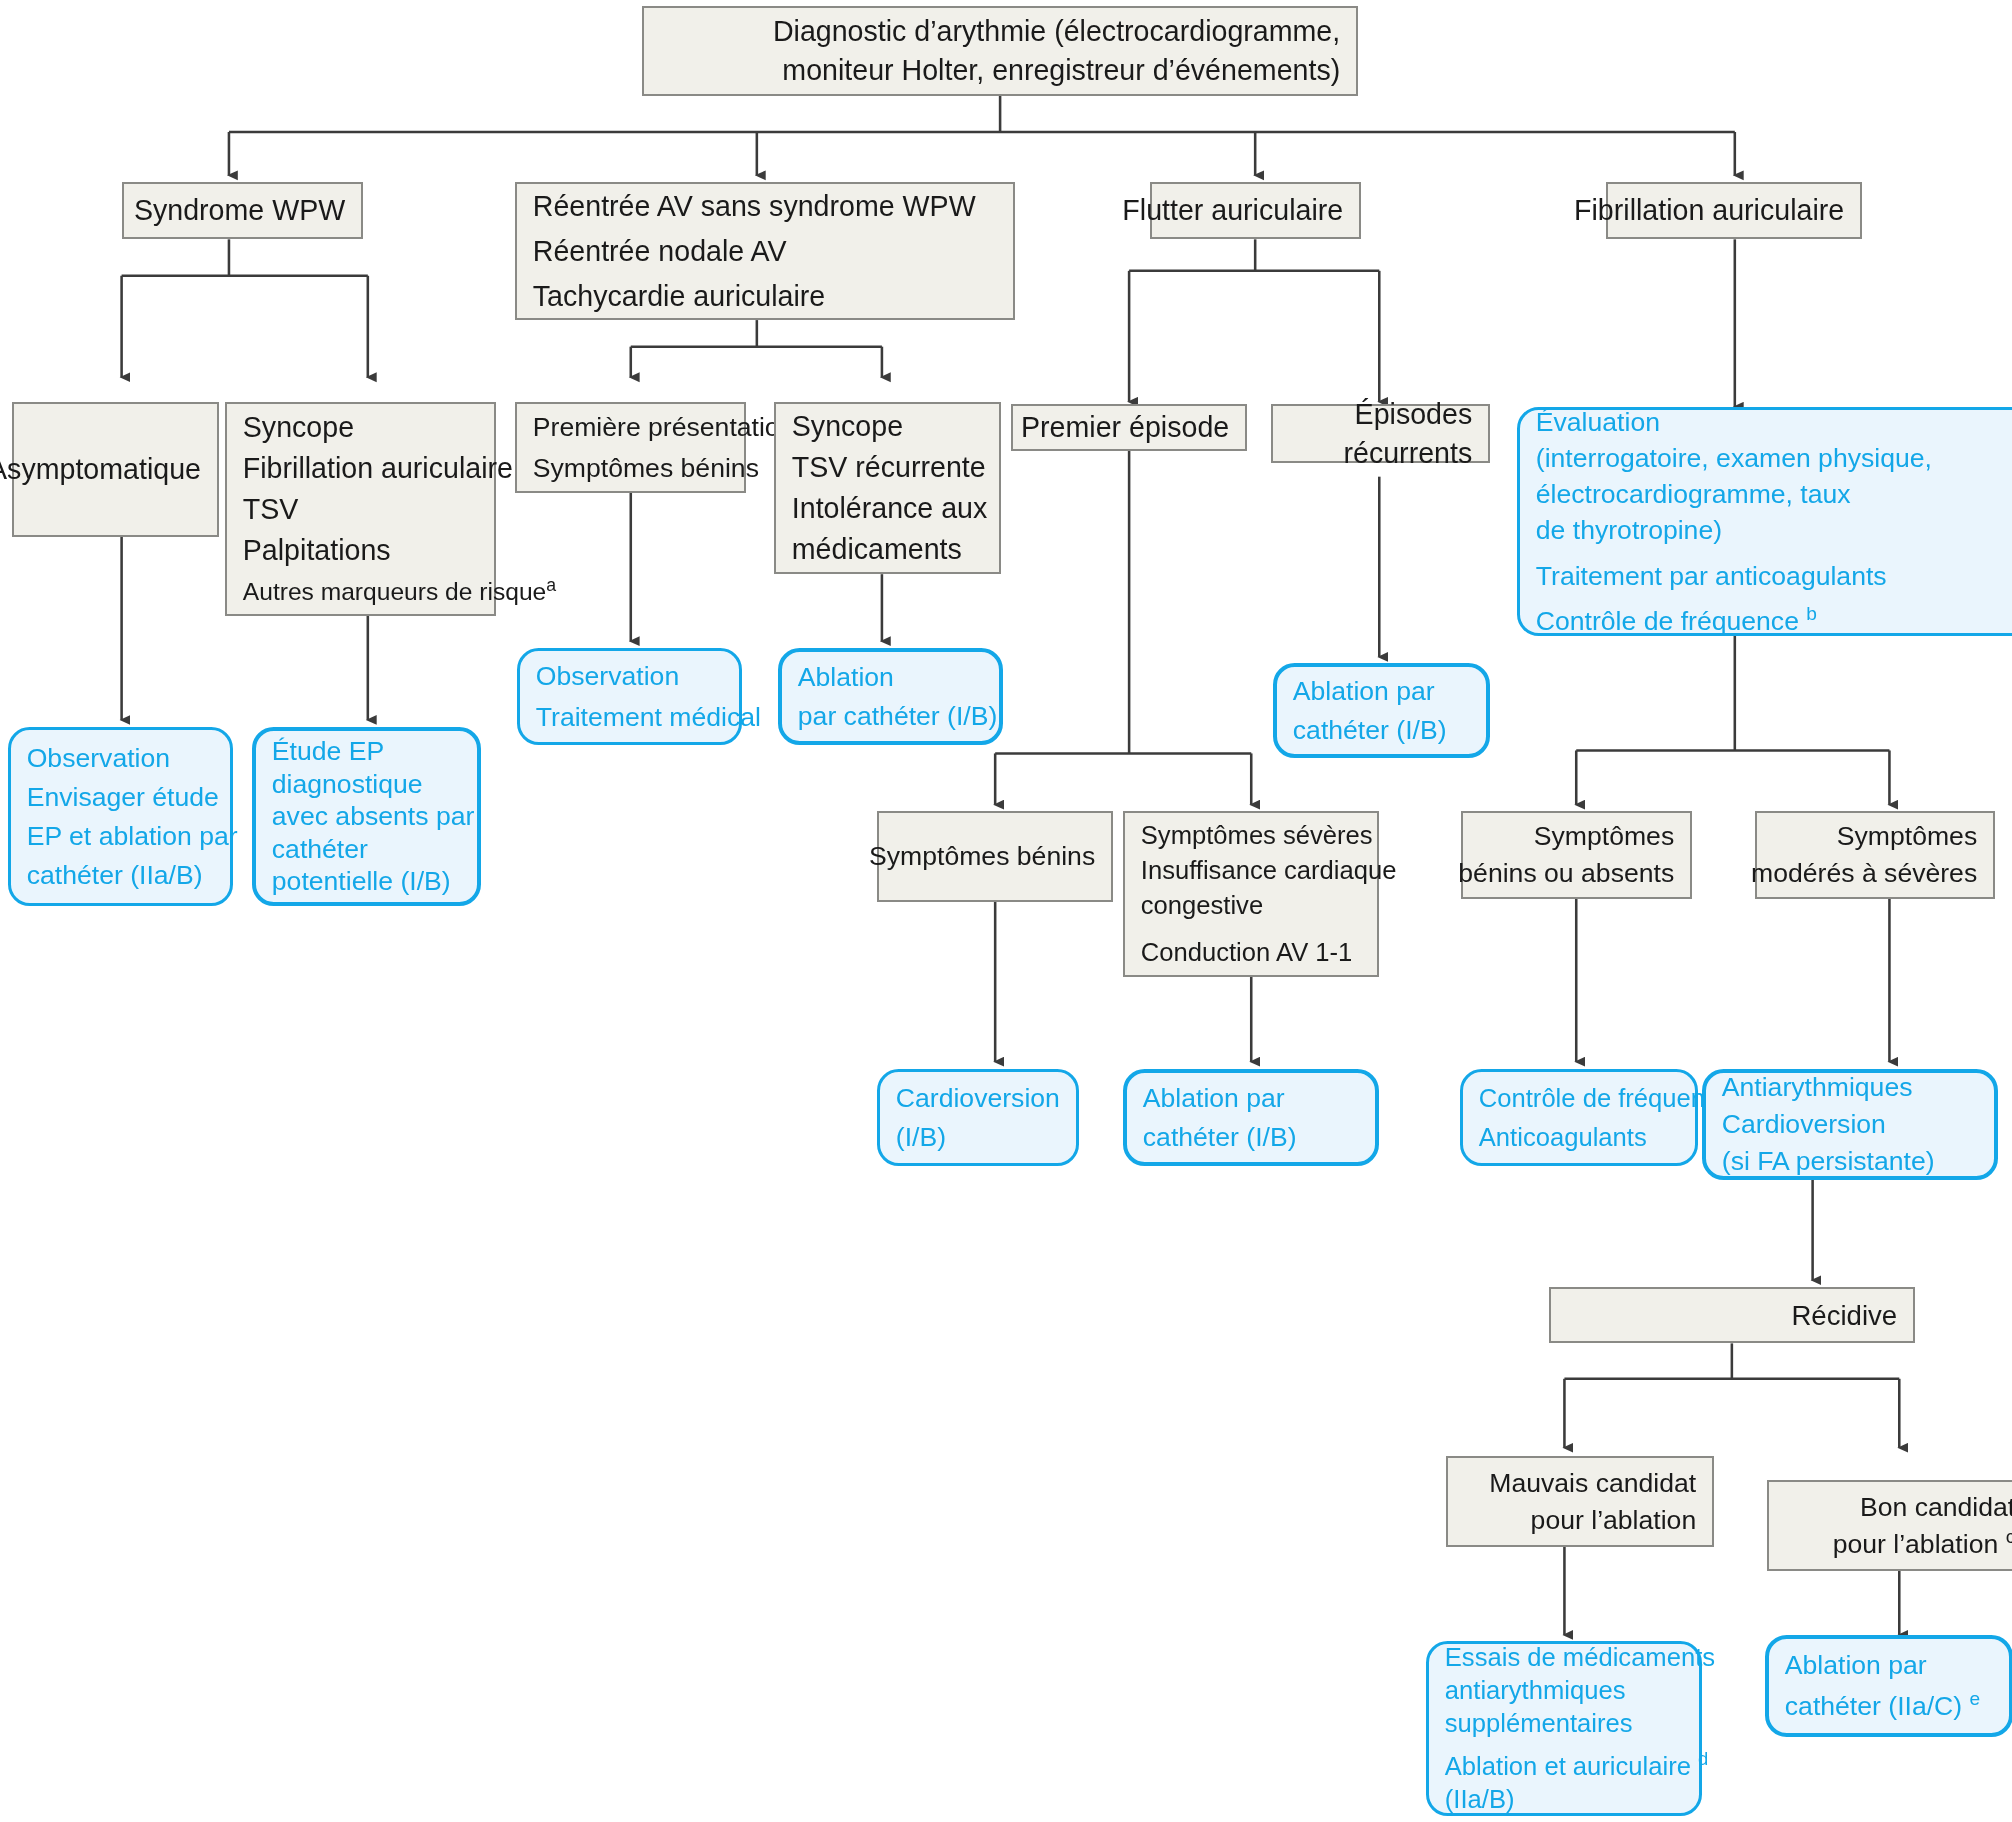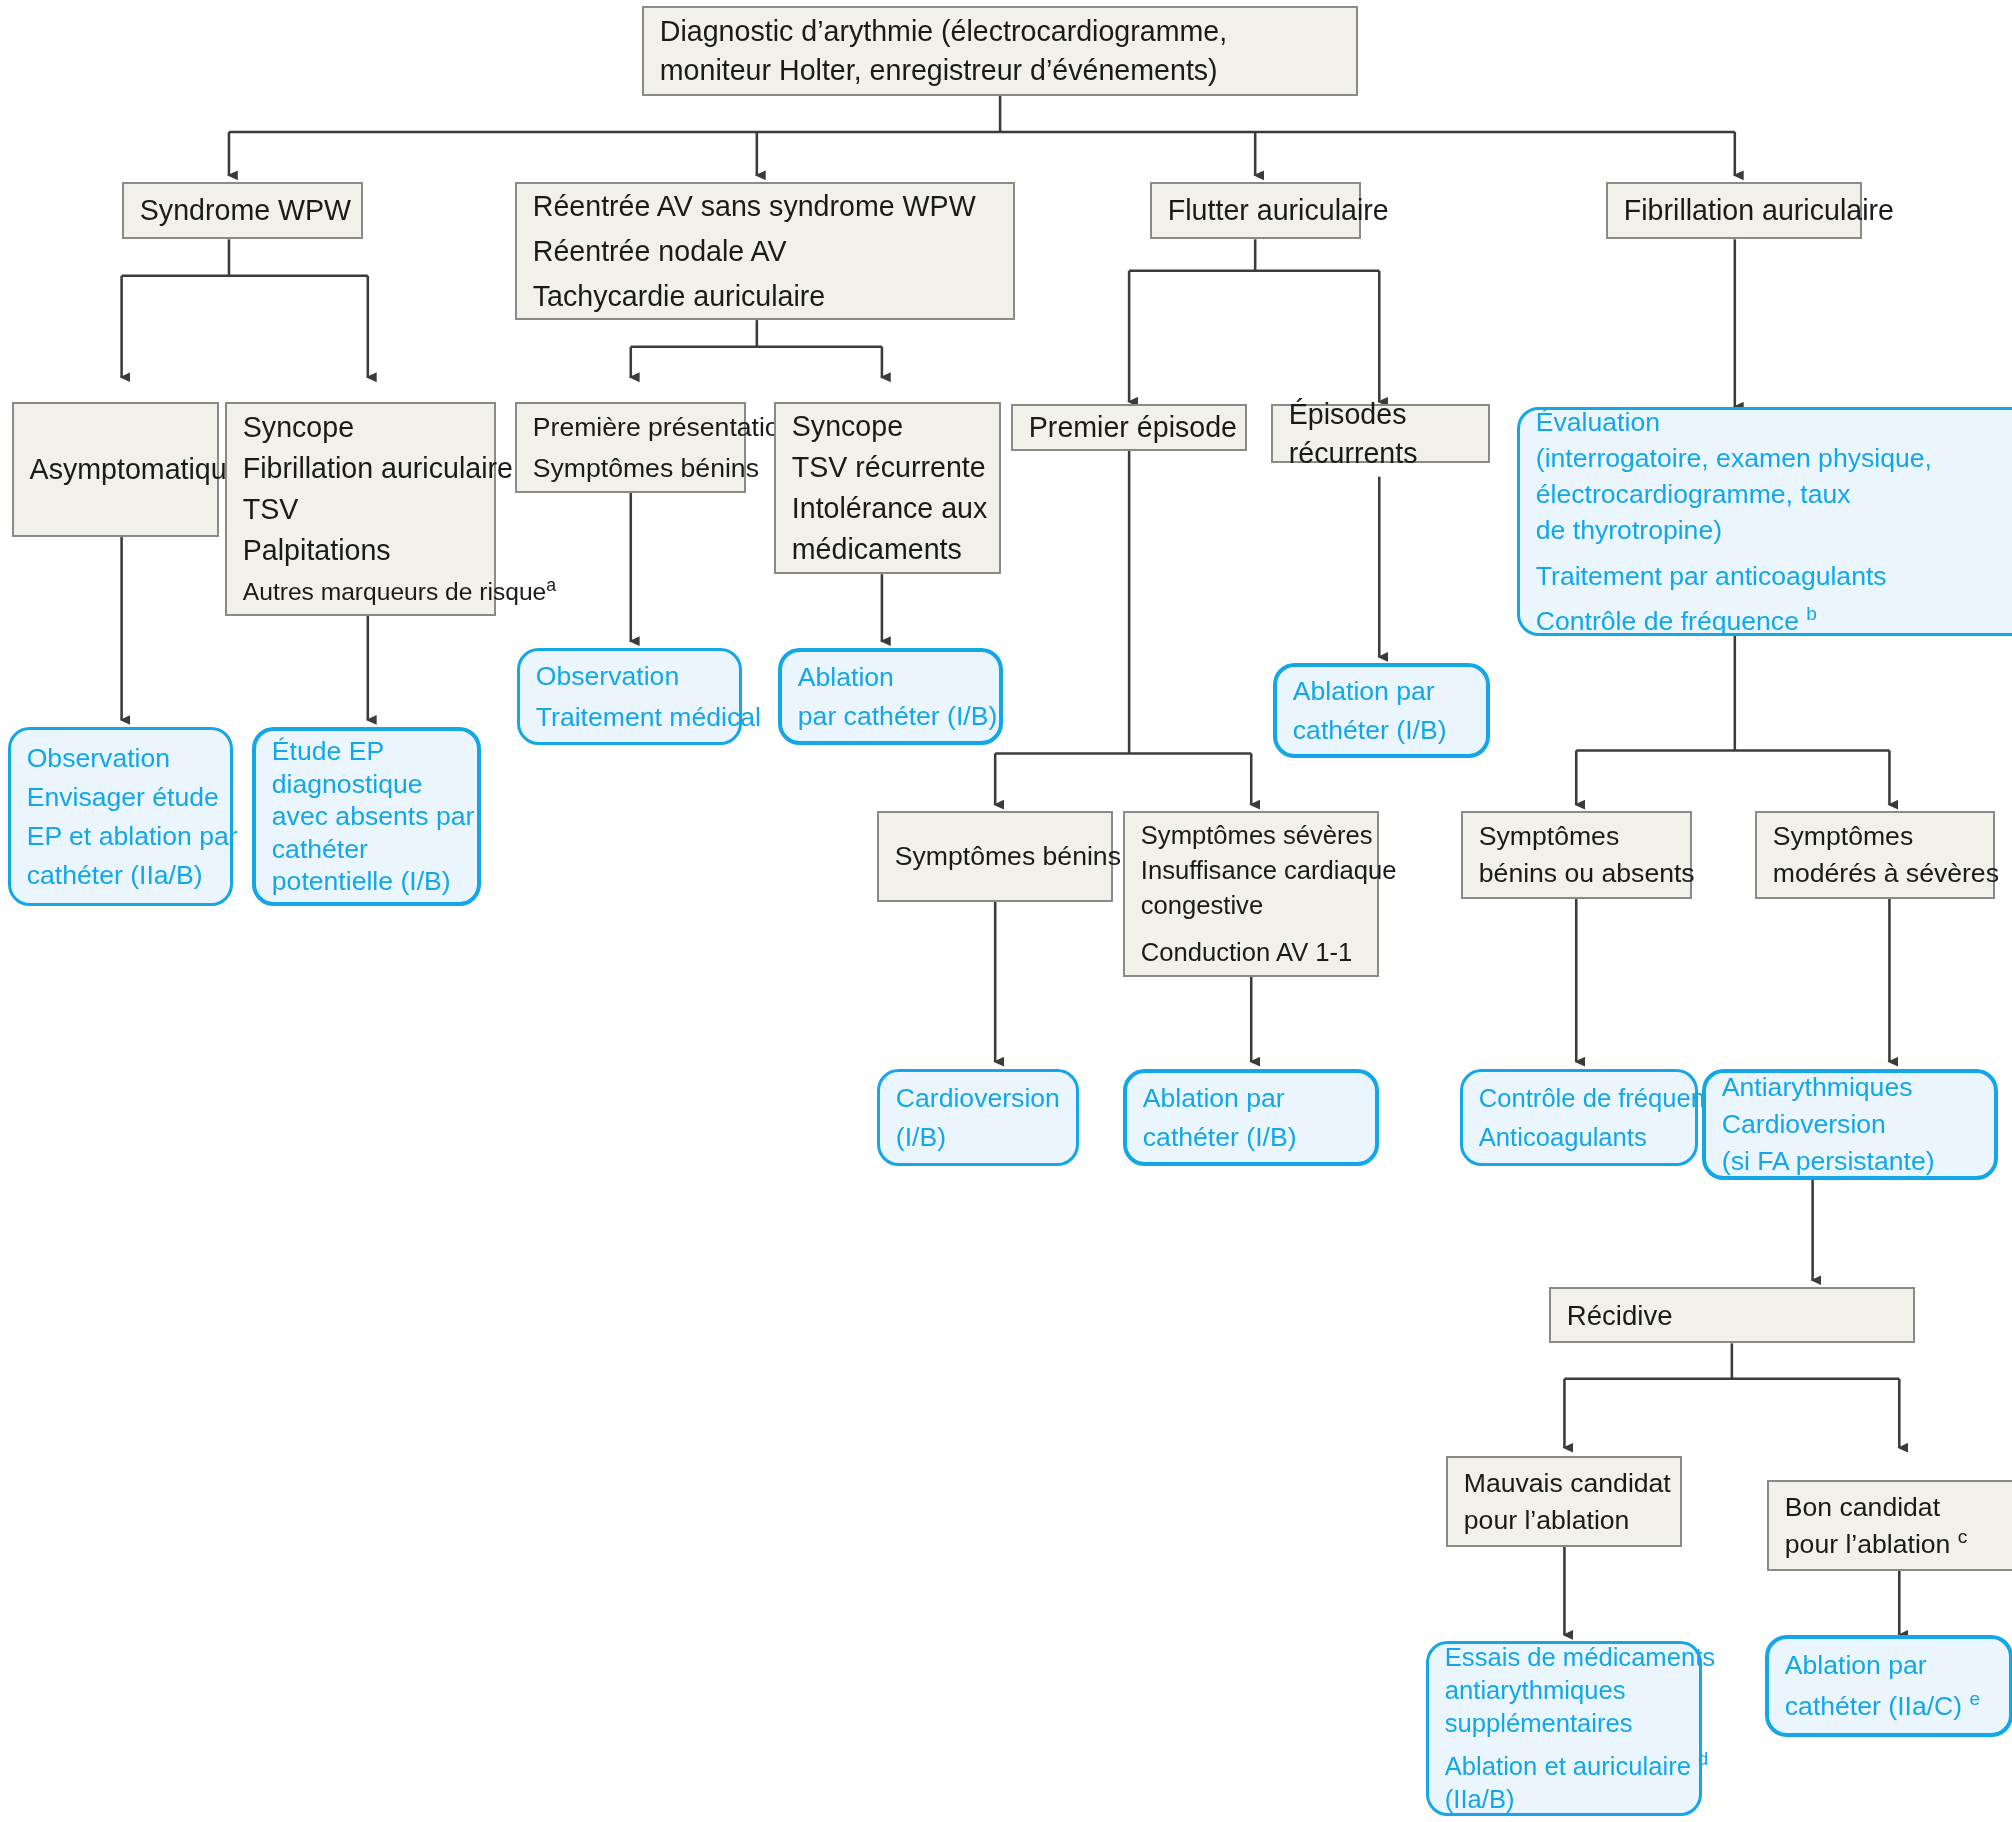"Diagnostic d’arythmie" .c { align-items: flex-start -> flex-end }
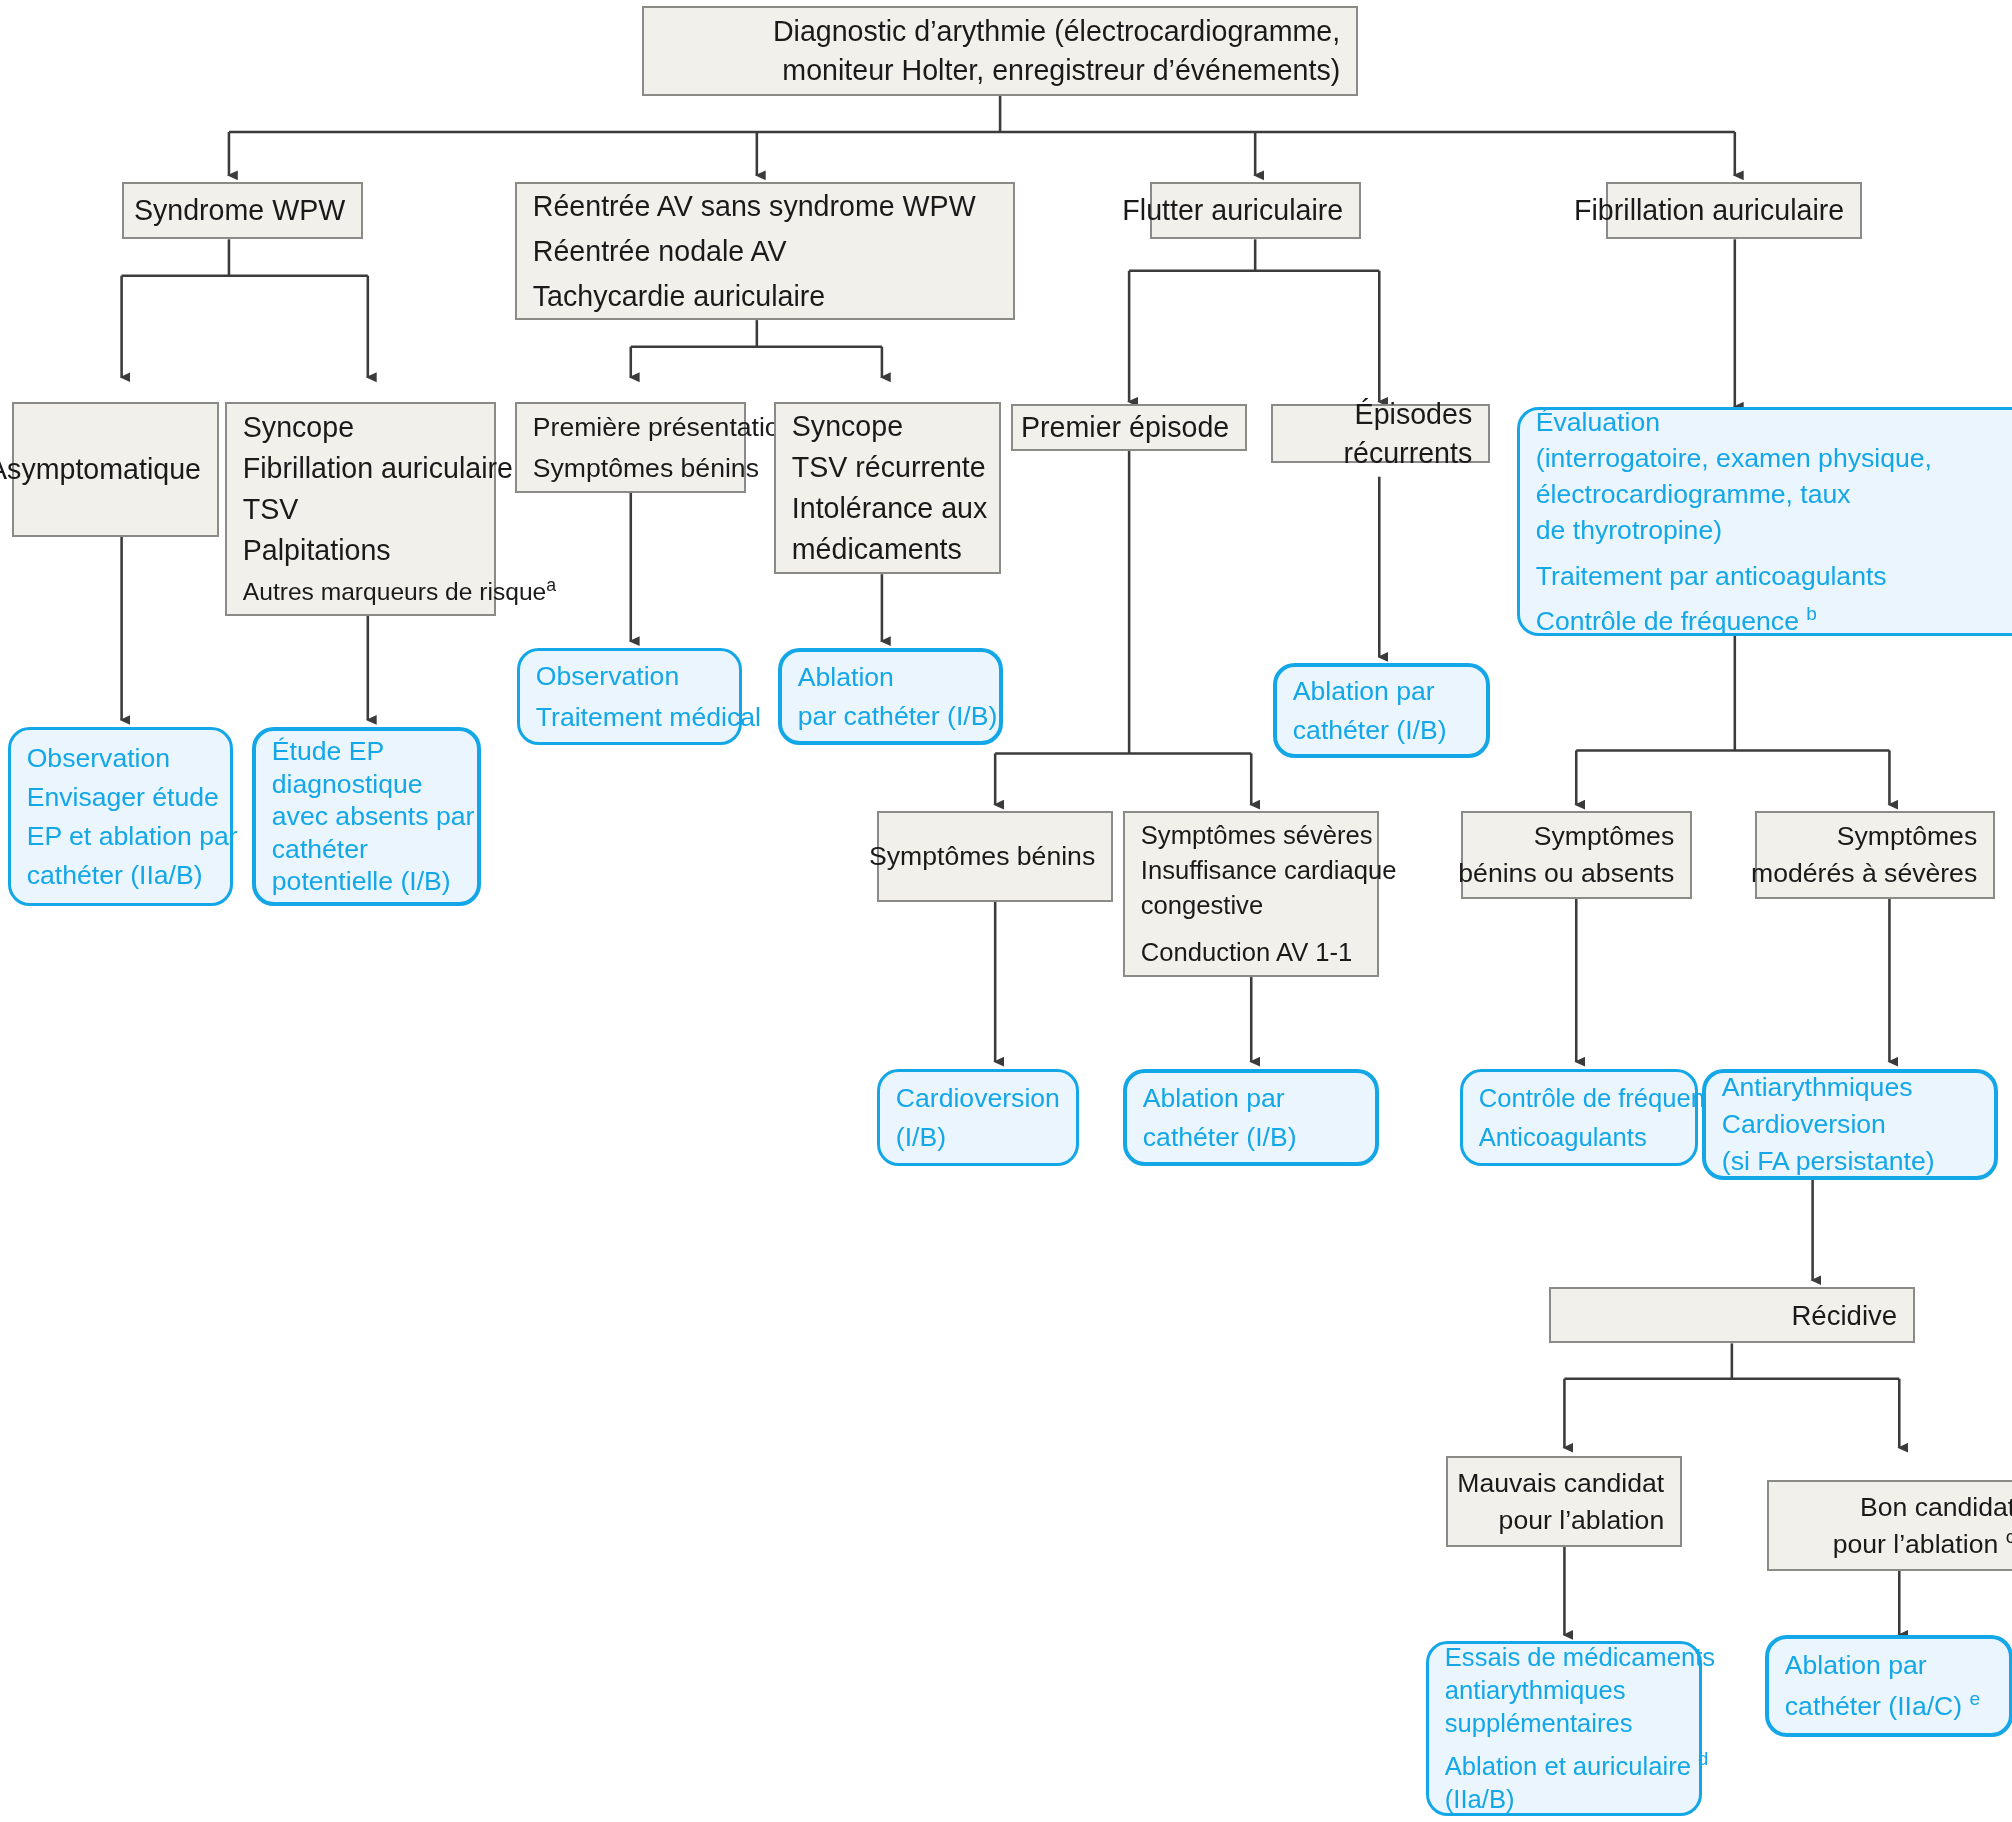"Mauvais candidat" div.node { width: 236px -> 268px }
